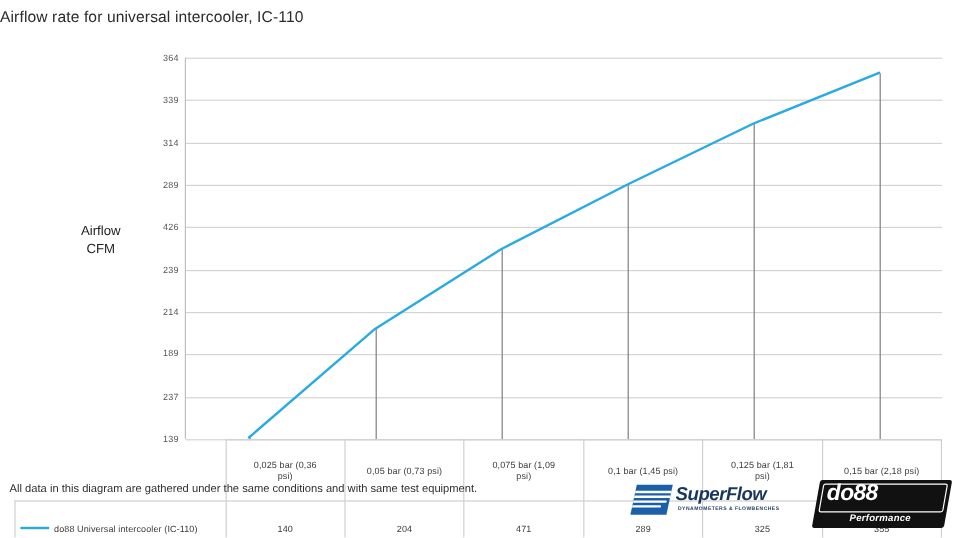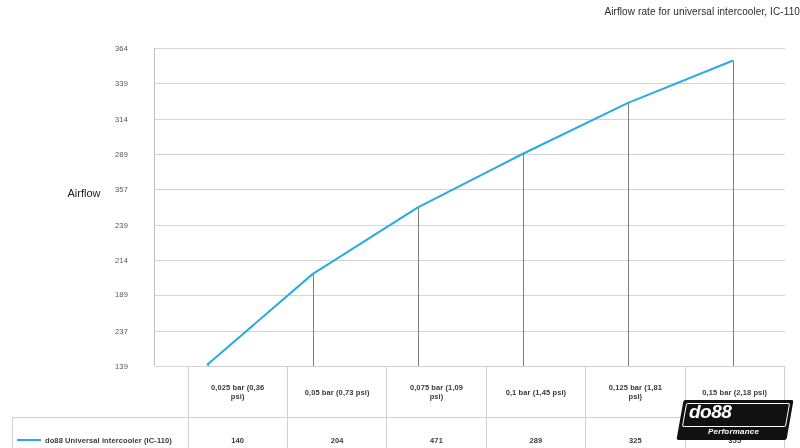"Airflow rate for universal intercooler," .chart-title { font-size: 10px -> 13px; text-align: right -> left }
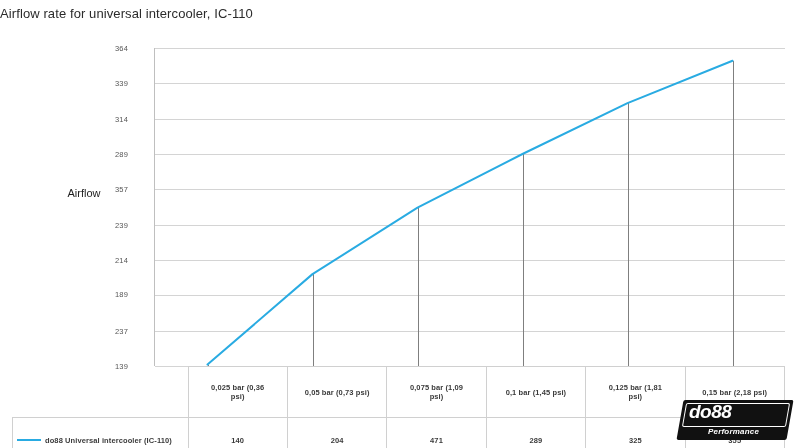"364" .ytick-lbl { text-align: left -> right }
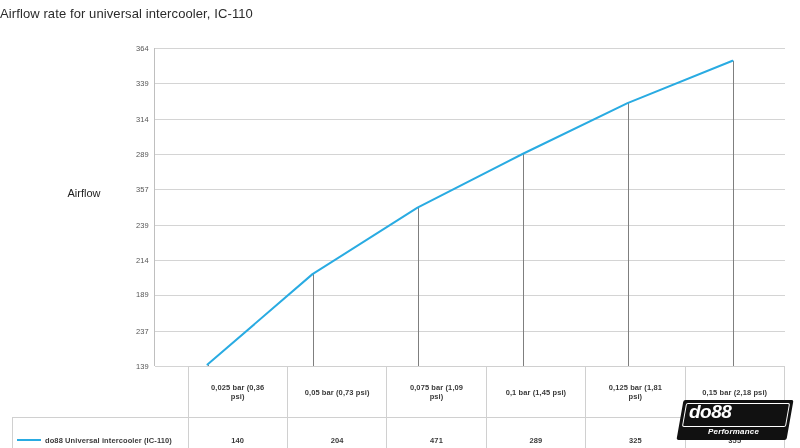"357" div.ytick-lbl { text: 357 -> 426 }
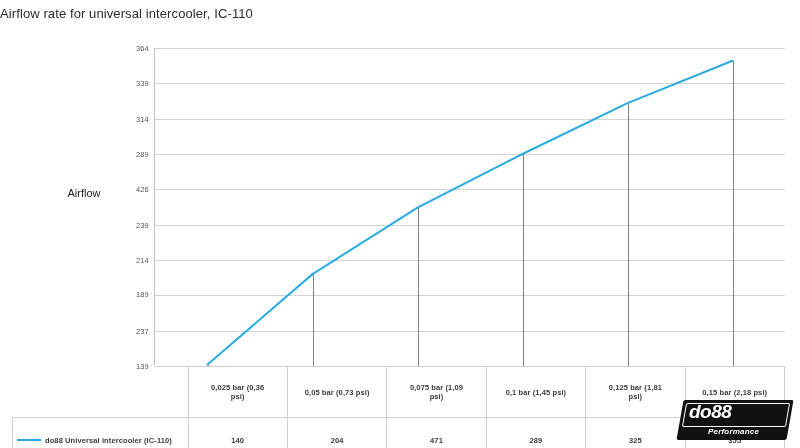"CFM" div { html: none -> <div>CFM</div> }
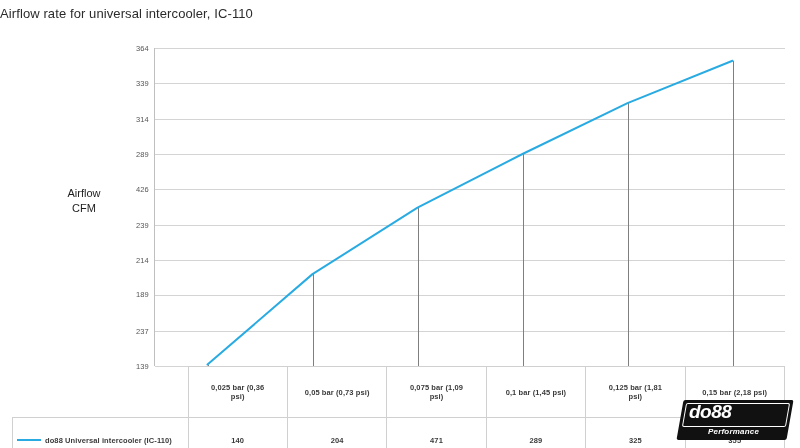"0,025 bar (0,36 psi)" .data-table td { font-weight: bold -> none }
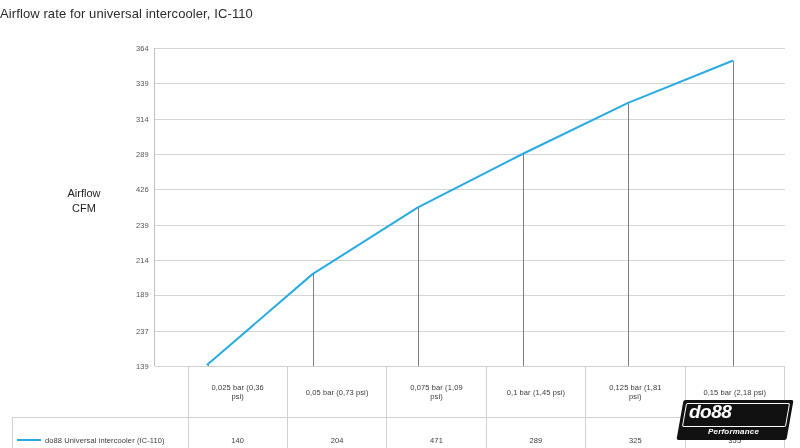"All data in this diagram" div { html: none -> <div>All data in this diagram are gathered under the same conditions and with same test equipment.</div> }
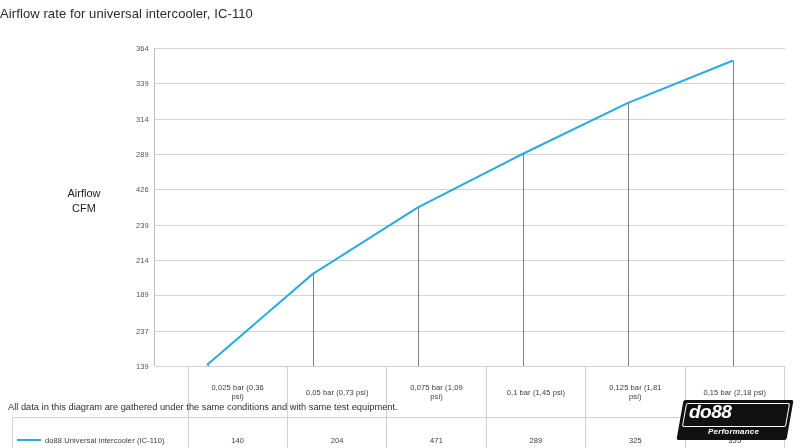"SuperFlow" div.sf-logo { html: none -> <div> <div> <i></i> <i></i> <i></i> <i></i> </div> <div>SuperFlow</div> <div>DYNAMOMETERS &amp; FLOWBENCHES</div> </div> }
